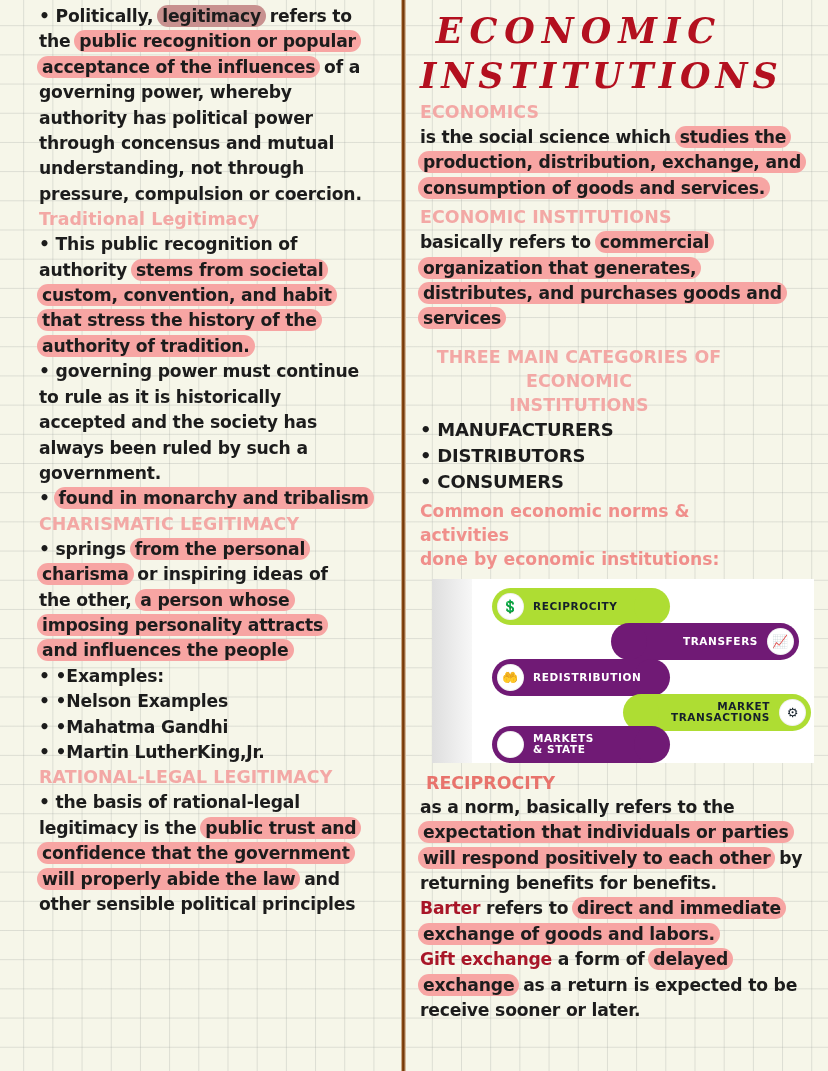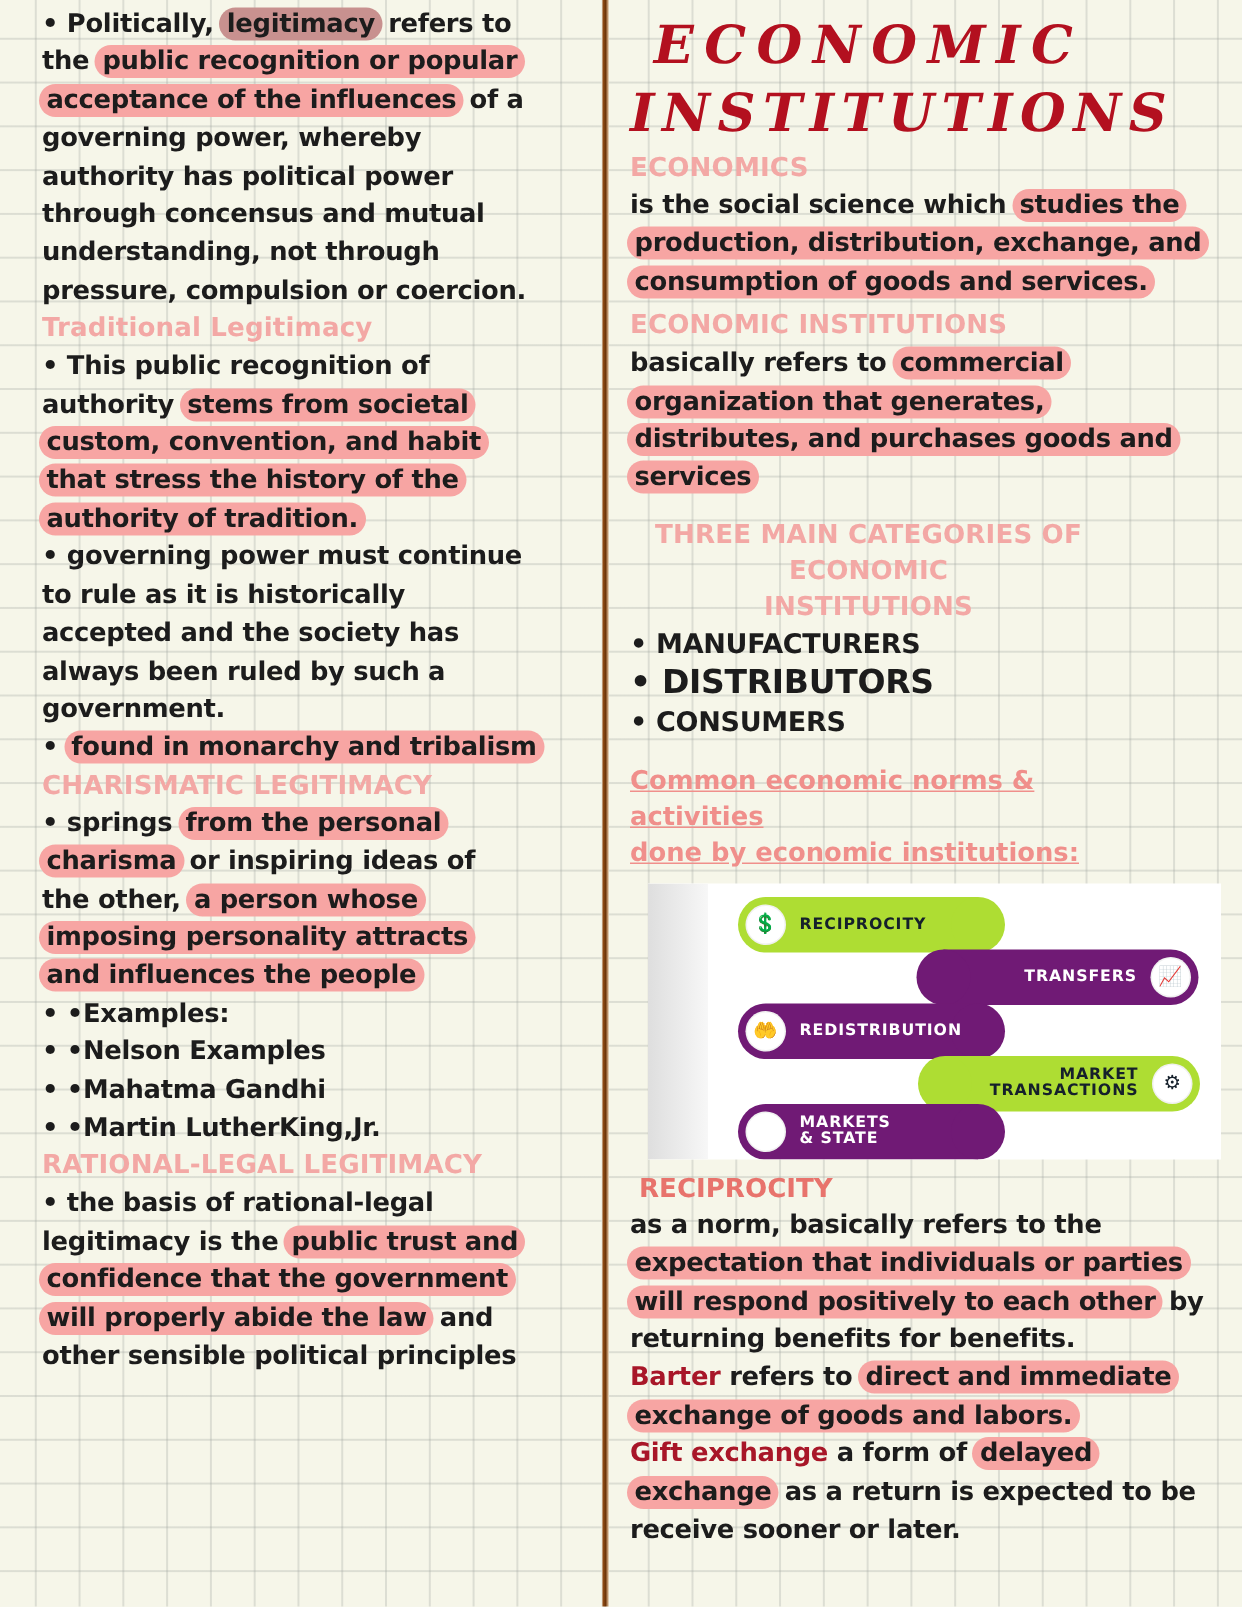"• Politically, legitimacy refers to" #left { left: 6px -> 17px }
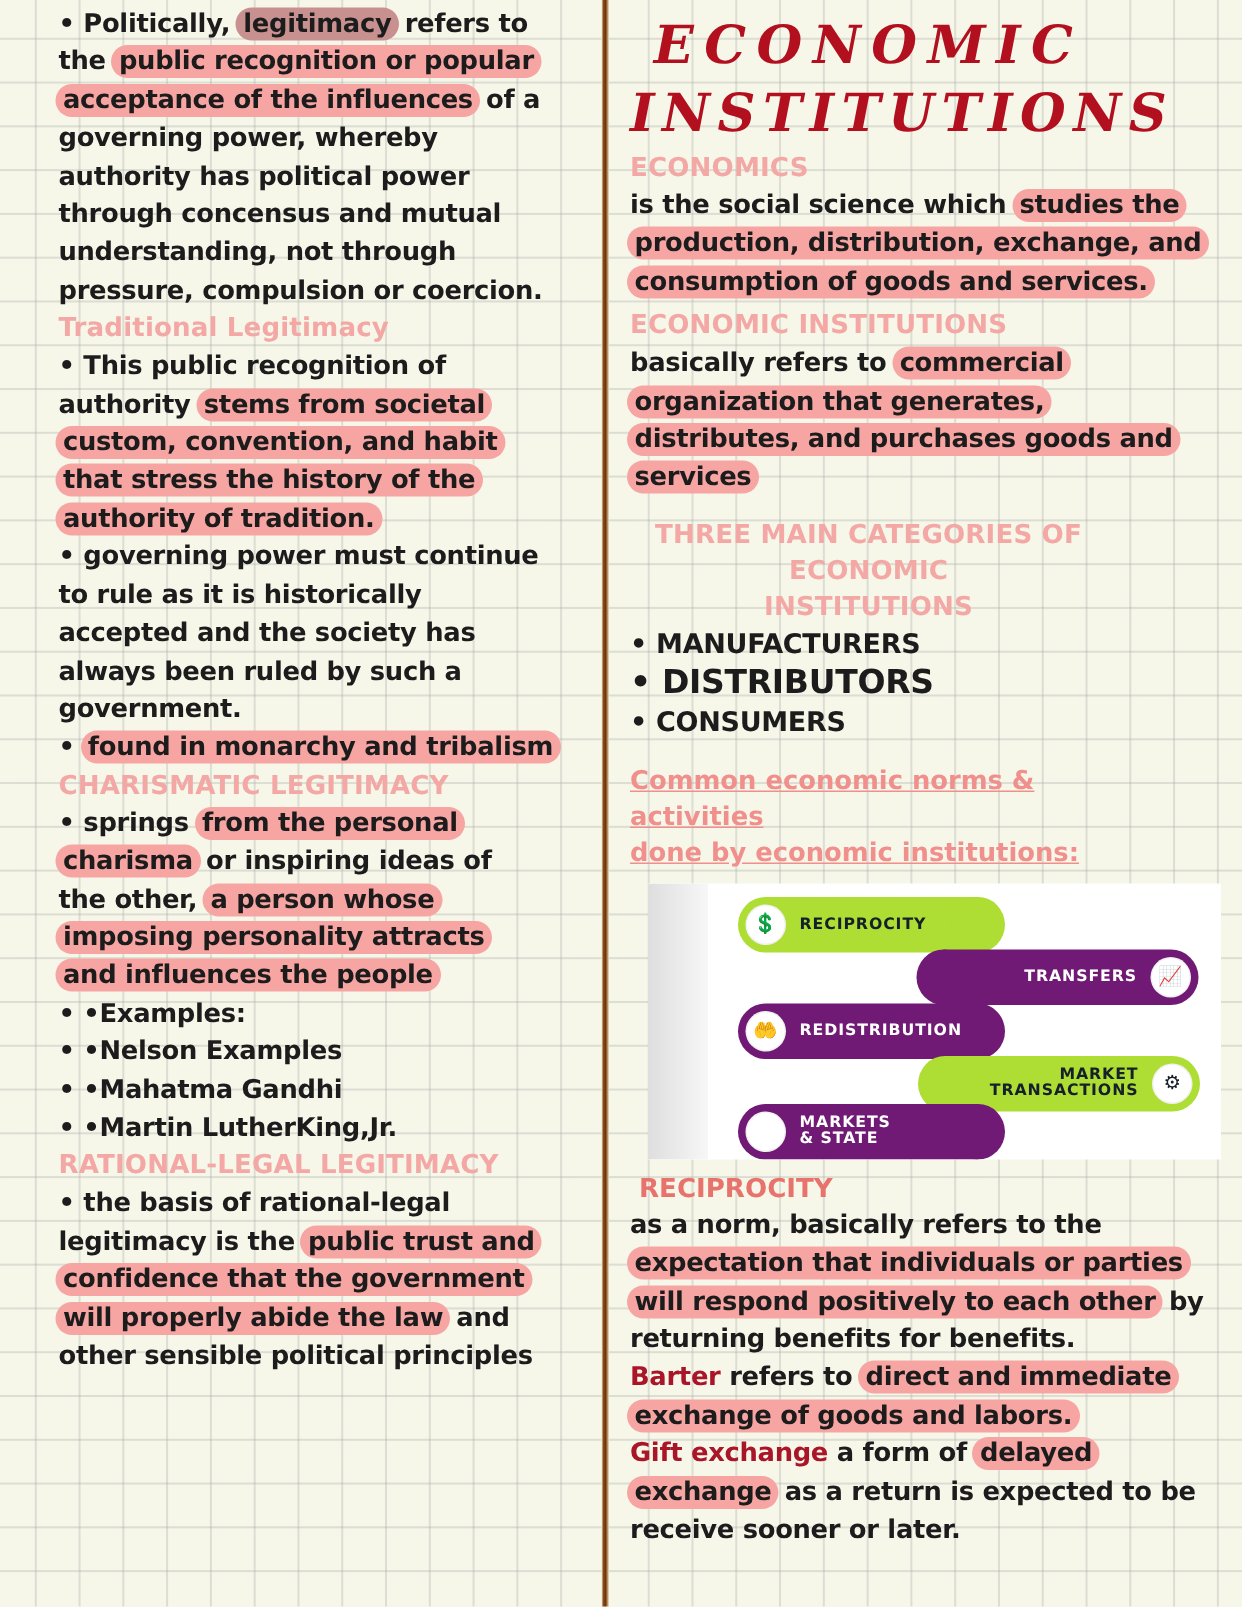"• DISTRIBUTORS" div.body-line { font-size: 22px -> 18px }
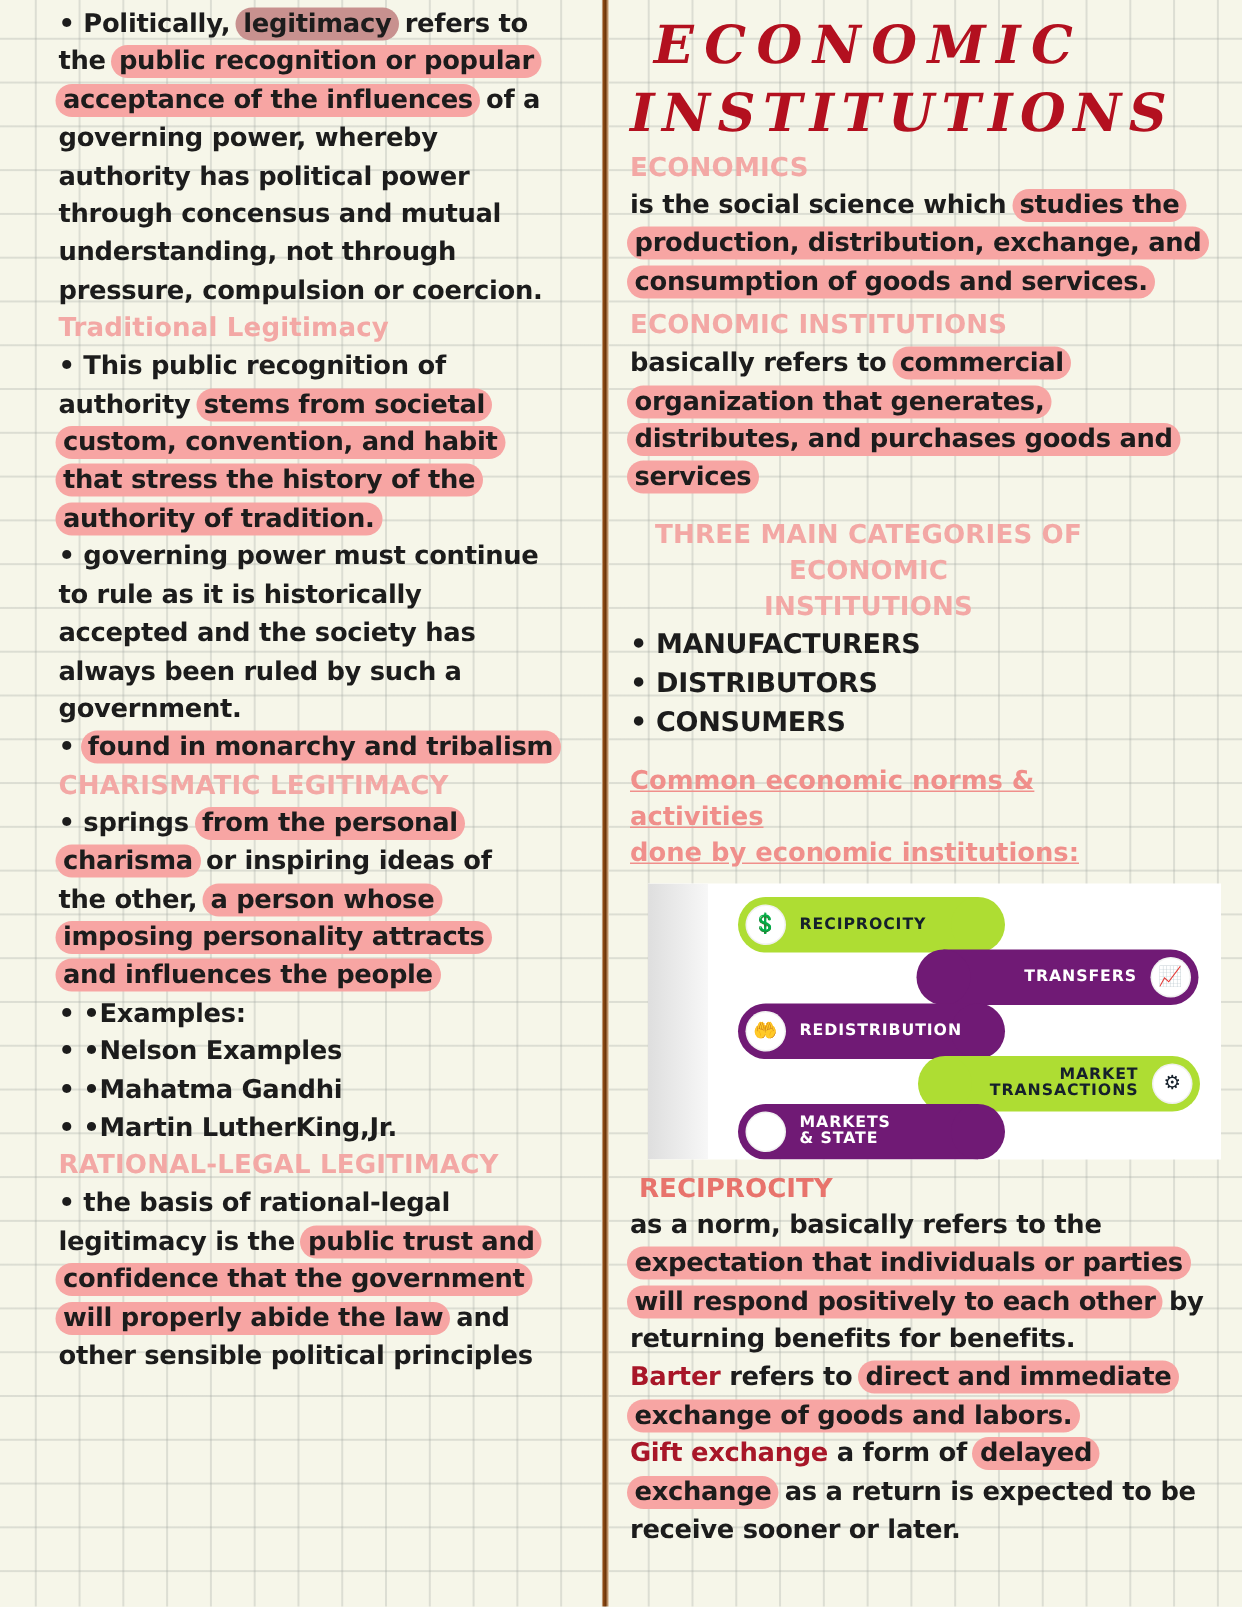"Common economic norms & activities" div.note-pink { margin-top: 14px -> 4px; text-decoration: underline -> none }
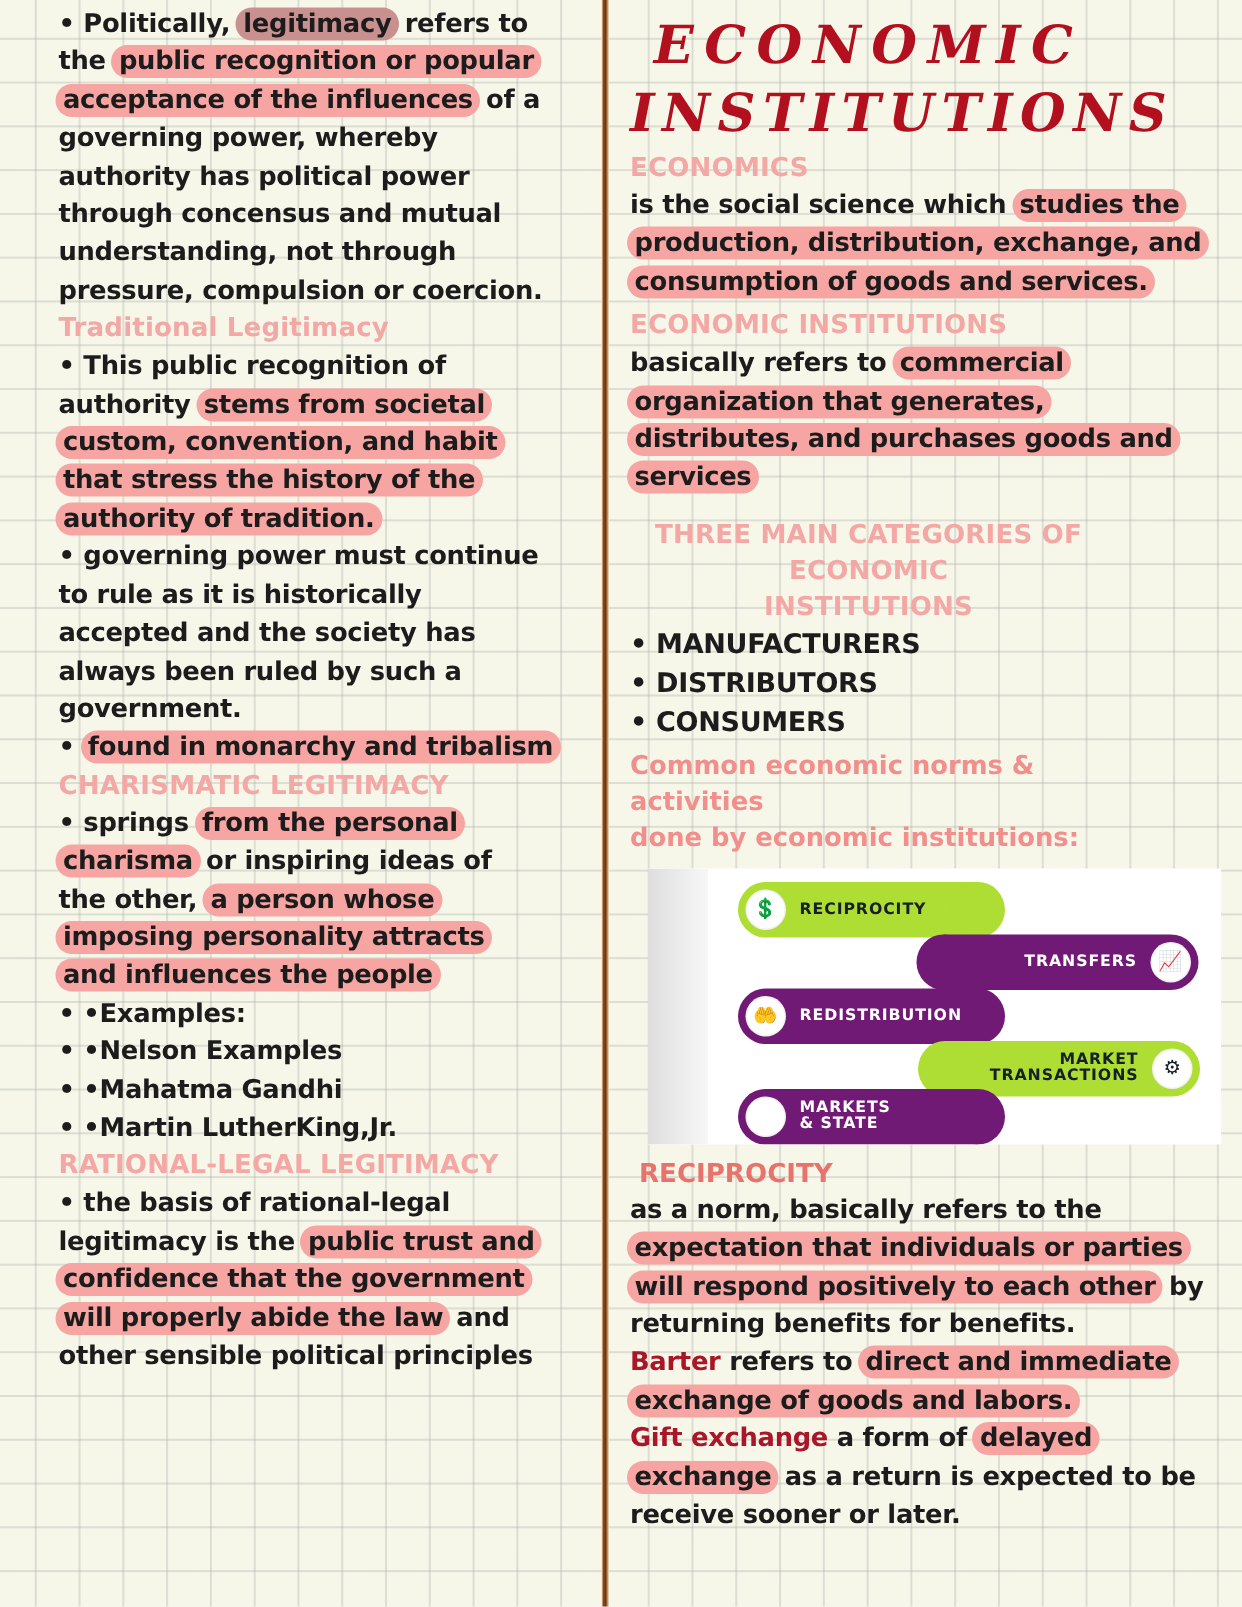"MARKET" div.bar { right: 14px -> 3px }
